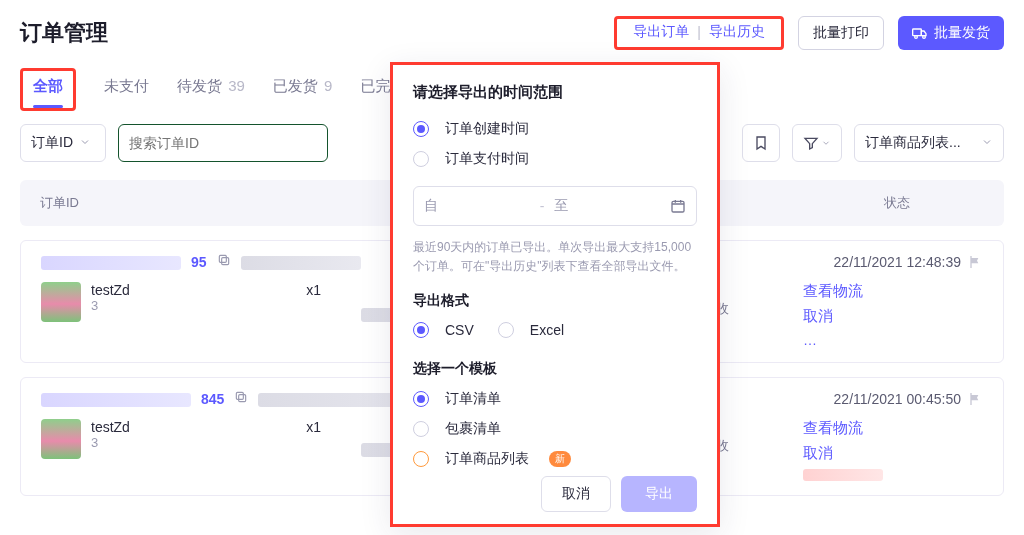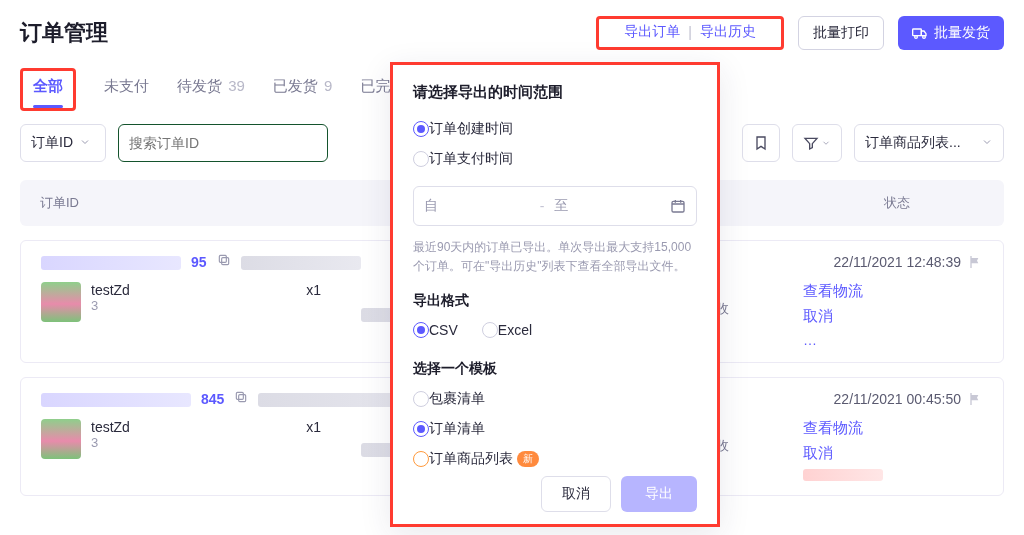"导出订单" .hl-box-hdr { padding: 4px 25px 6px -> 4px 16px 6px }
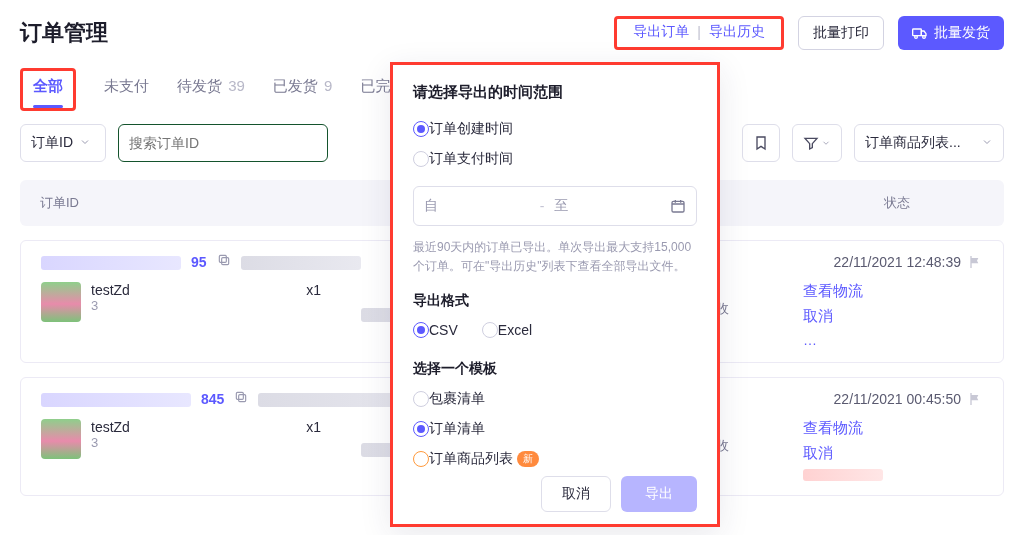"订单创建时间" .radio-row { gap: 0 -> 16px }
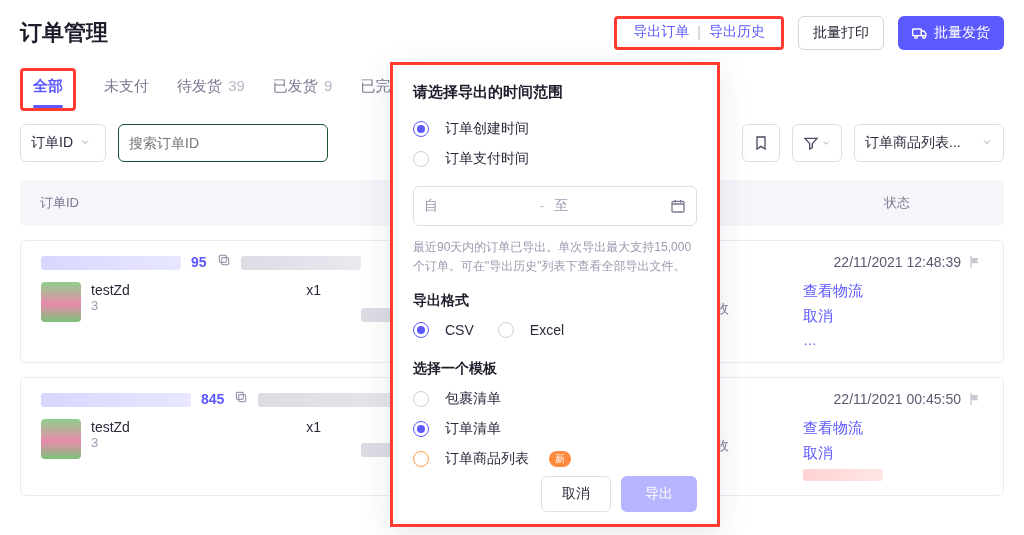"包裹清单" div.radio-row { order: before "订单清单" -> after "订单清单" }
